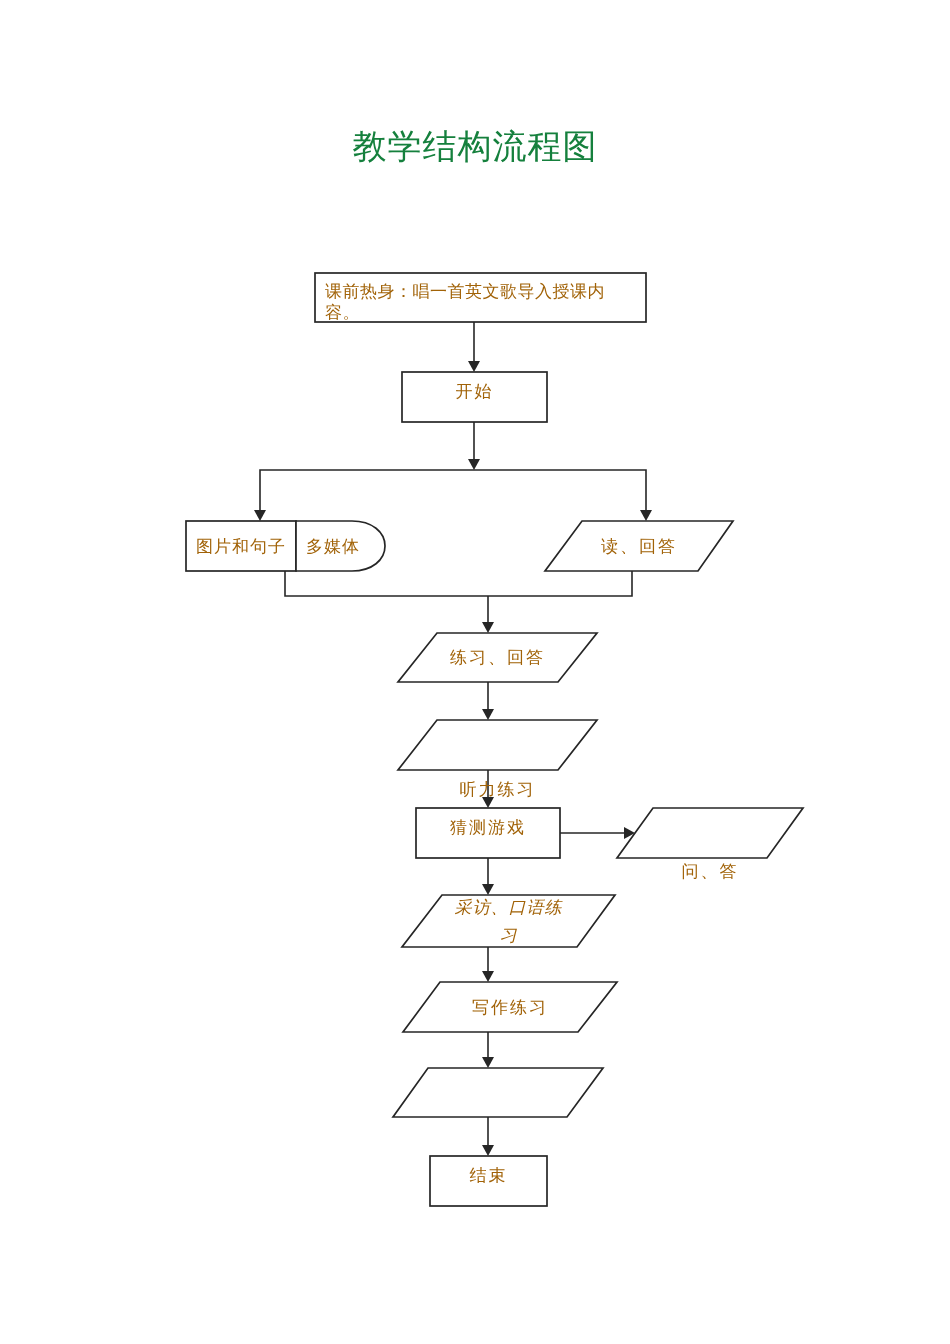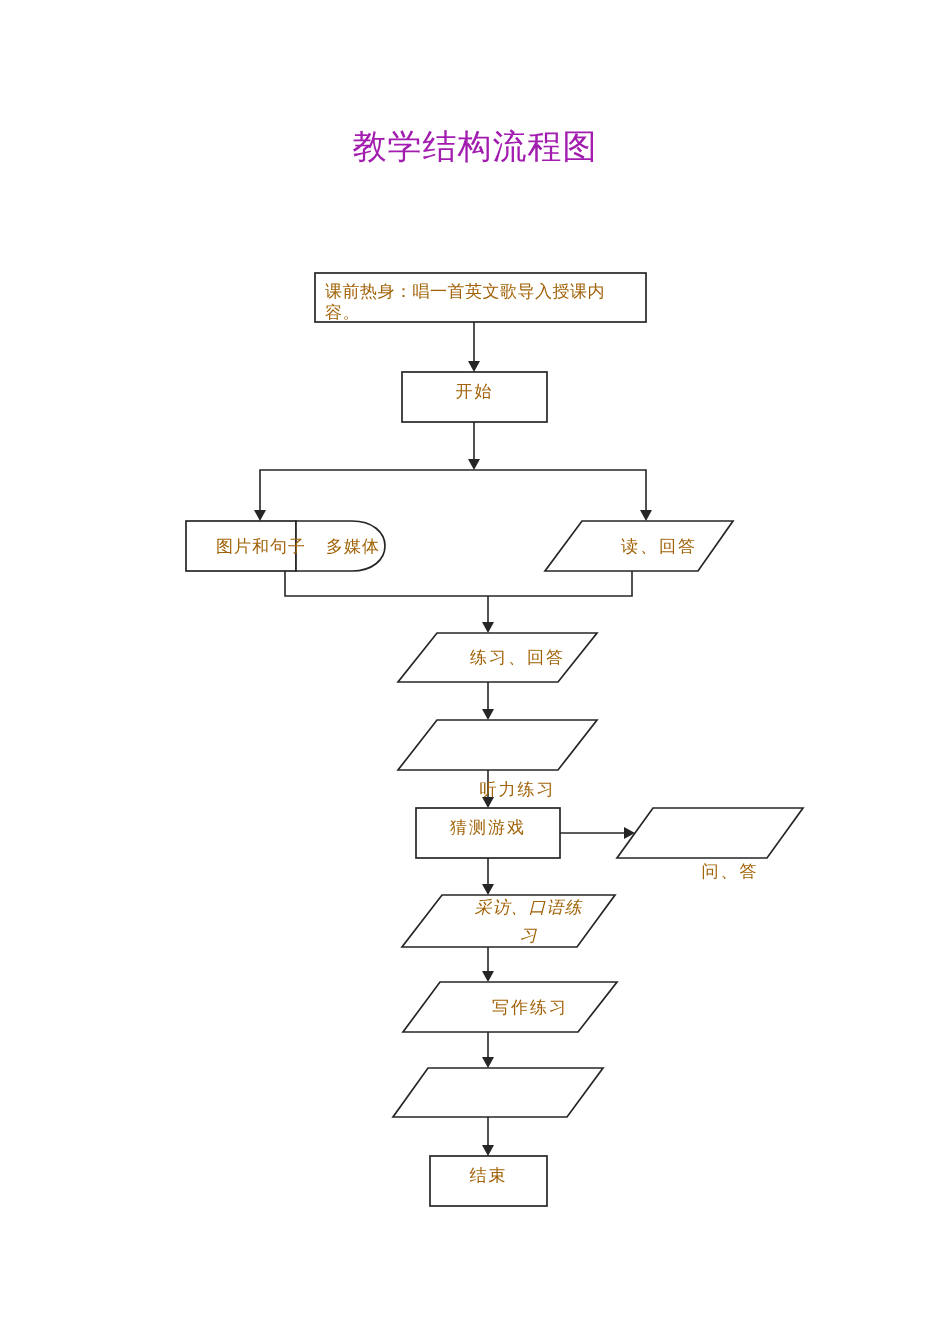"教学结构流程图" .title { color: #a21caf -> #15803d }
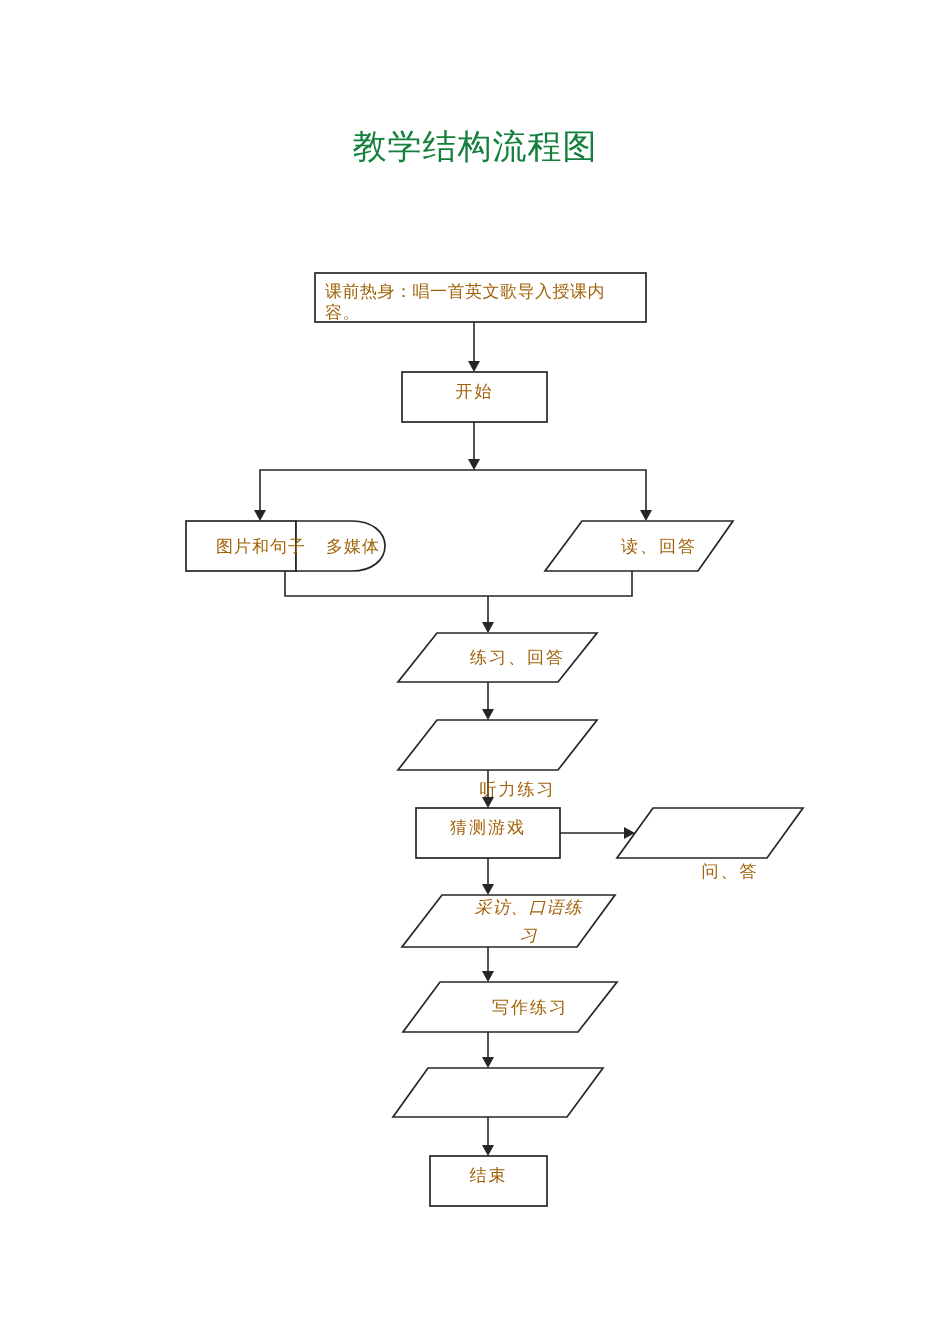"图片和句子" .label.flex-center { padding-left: 20px -> none }
